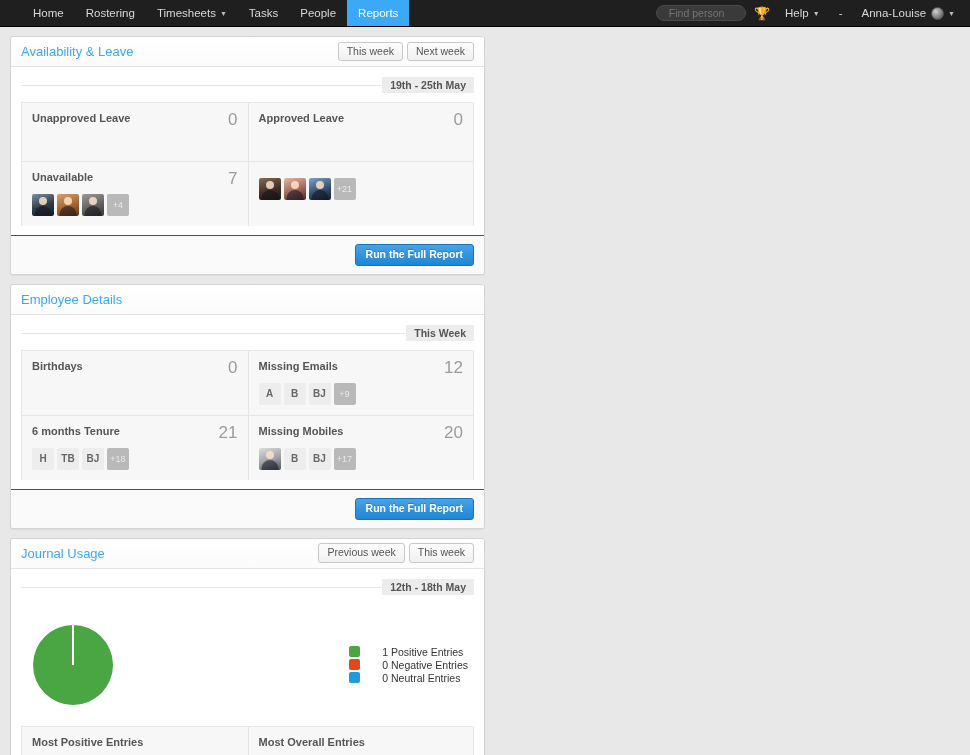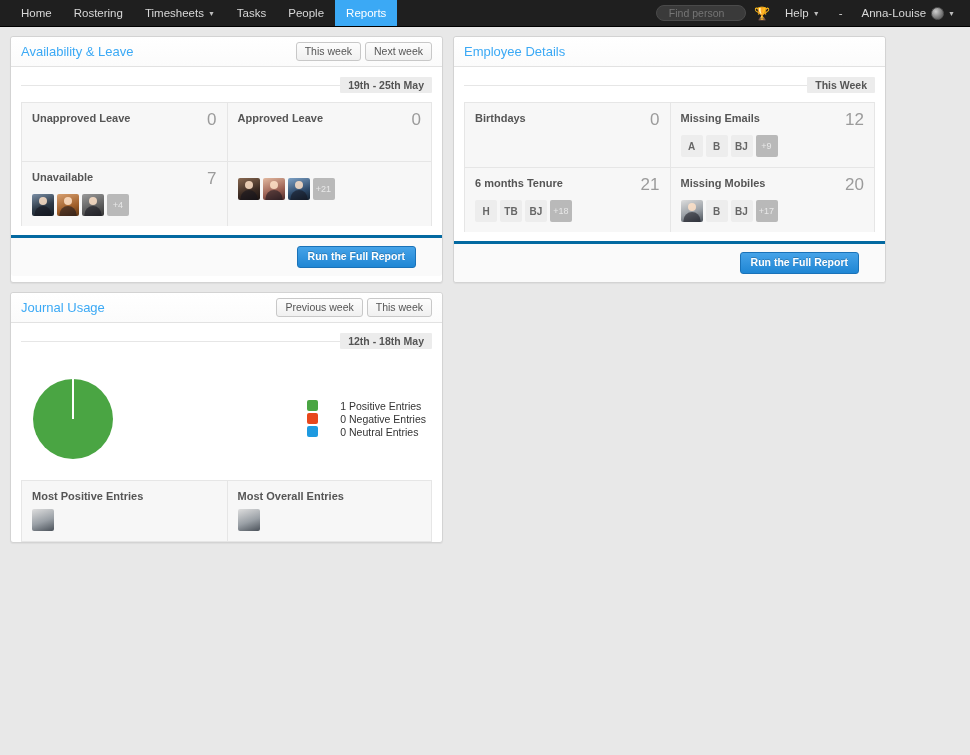"Home" .nav-left { padding-left: 10px -> 22px }
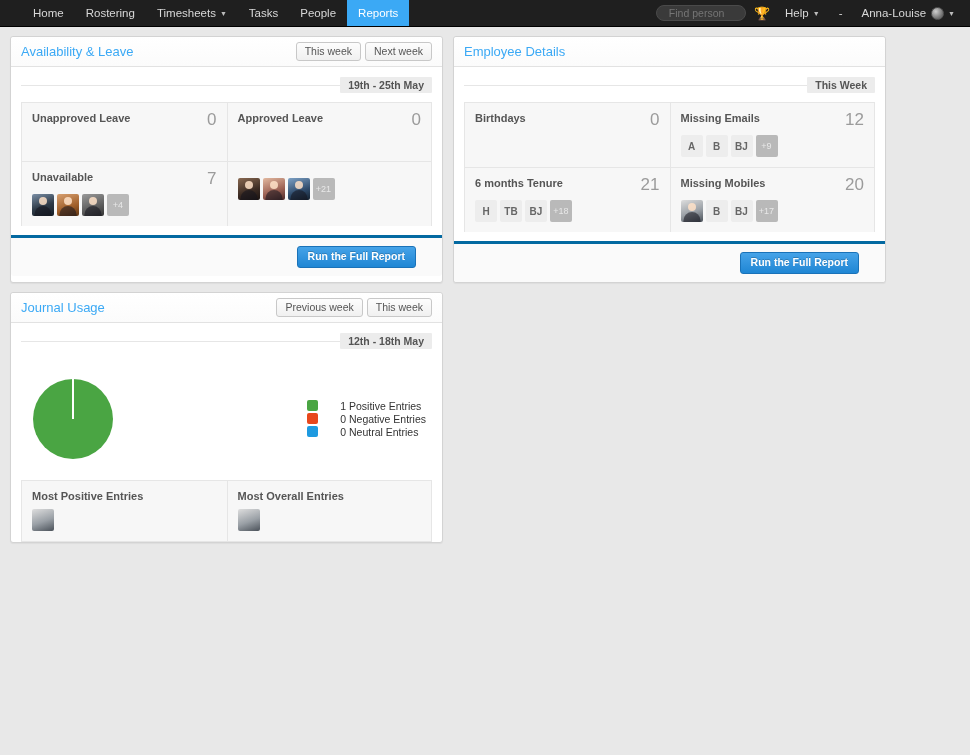"Availability & Leave" .panel.half { width: 433px -> 475px }
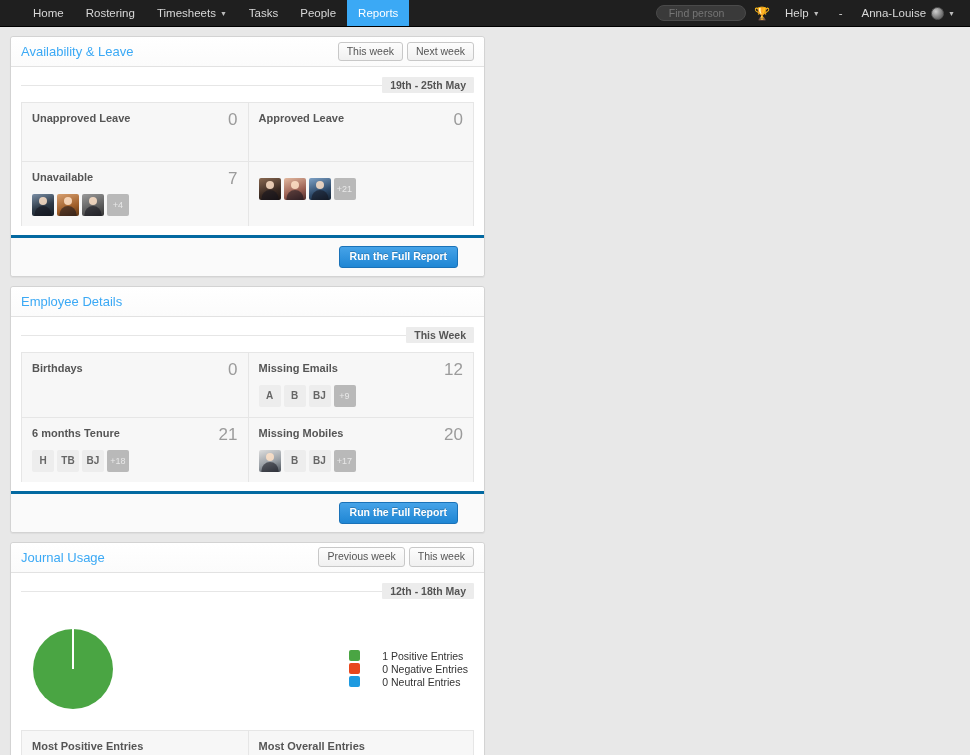"Run the Full Report" .panel-foot { border-top: 3px solid #0369a1 -> 1px solid #0369a1; padding: 8px 26px -> 8px 10px }
